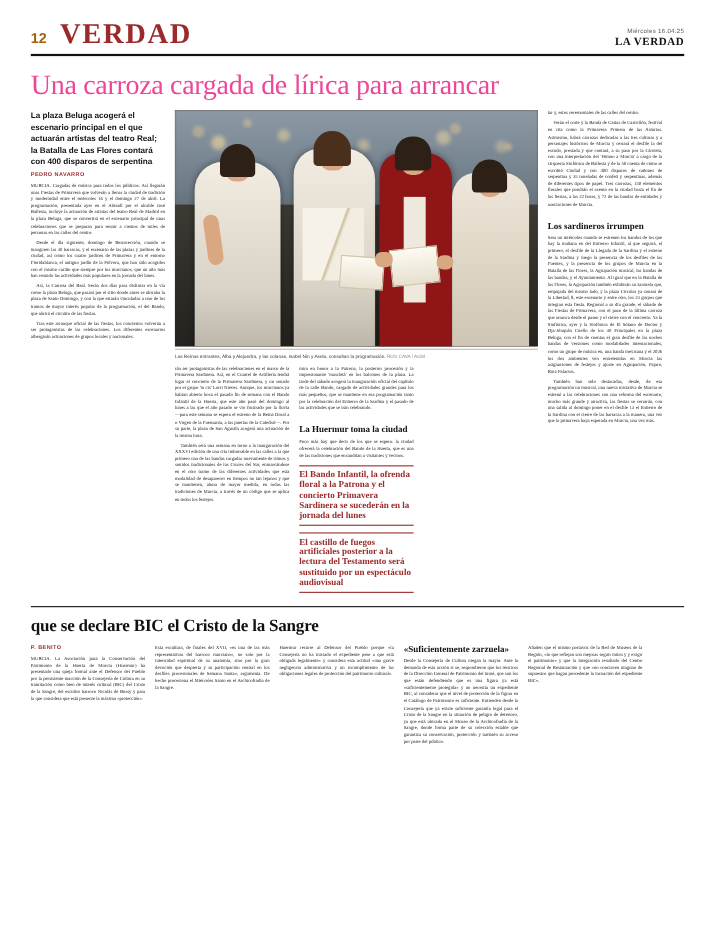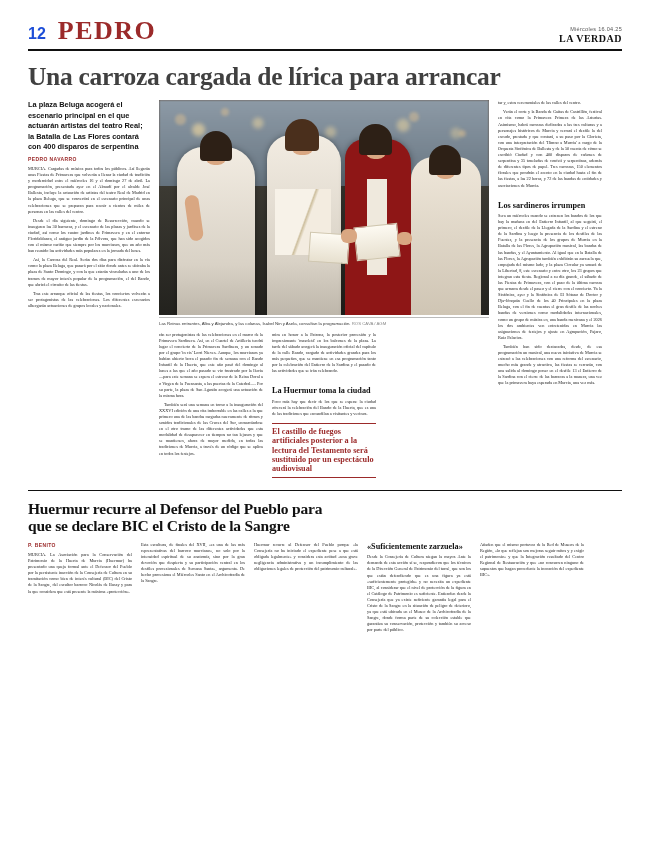"12" .pagenum { color: #1d4ed8 -> #a16207; font-size: 16px -> 13px }
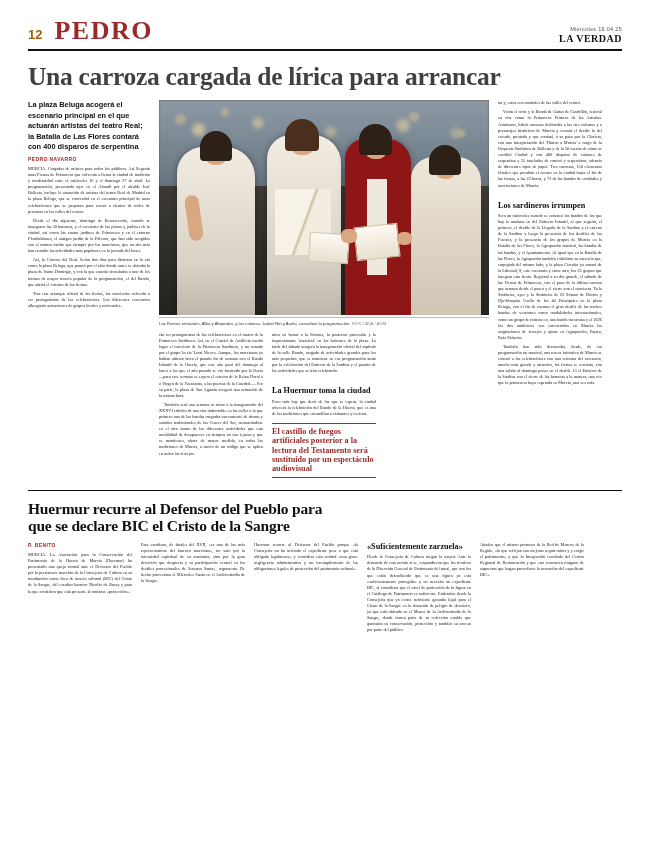"PEDRO" span.section-name { text: PEDRO -> VERDAD }
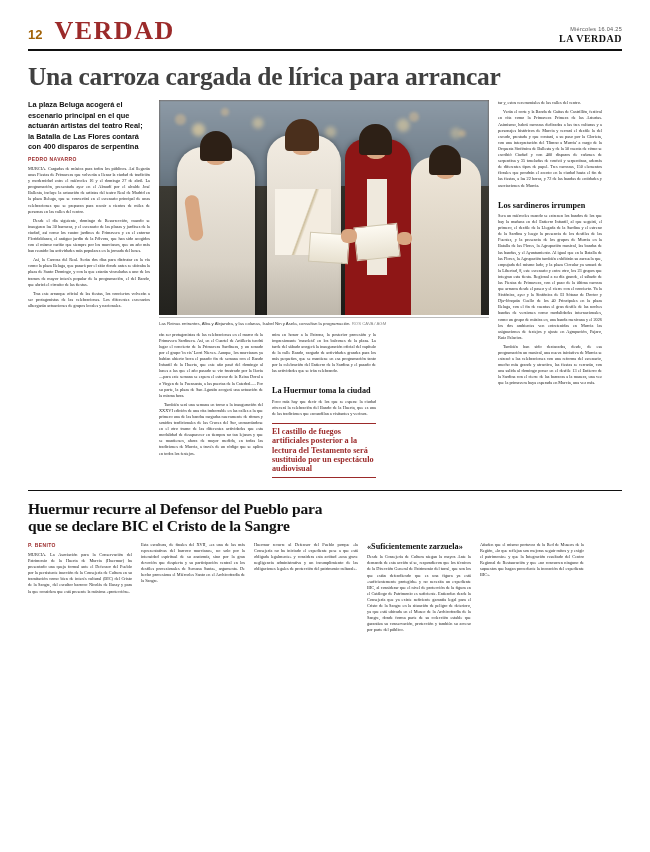"Una carroza cargada de lírica" .headline { color: #404040 -> #ec4899; font-weight: bold -> normal }
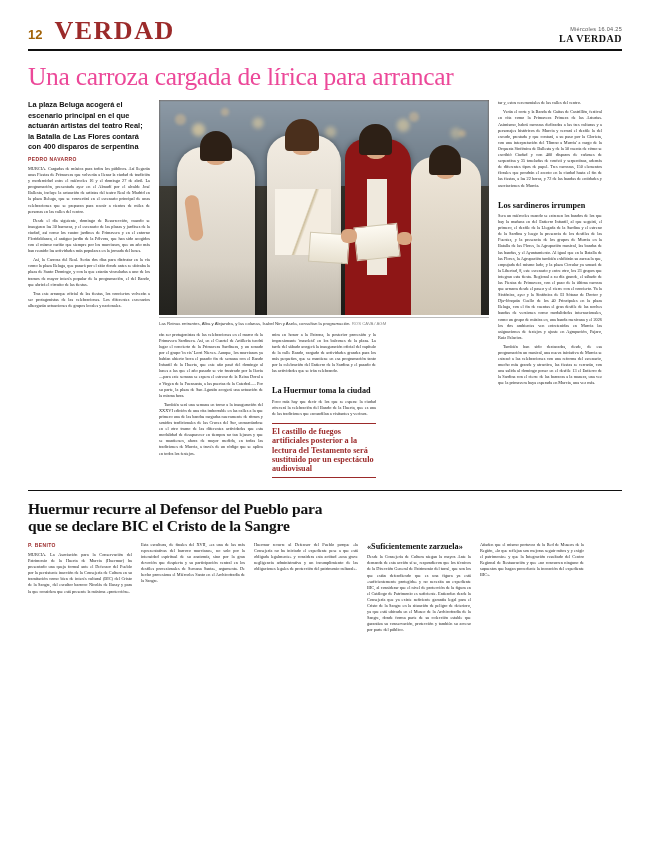"El Bando Infantil, la ofrenda" div.sub-h { html: none -> <div>El Bando Infantil, la ofrenda floral a la Patrona y el concierto Primavera Sardinera se sucederán en la jornada del lunes</div> }
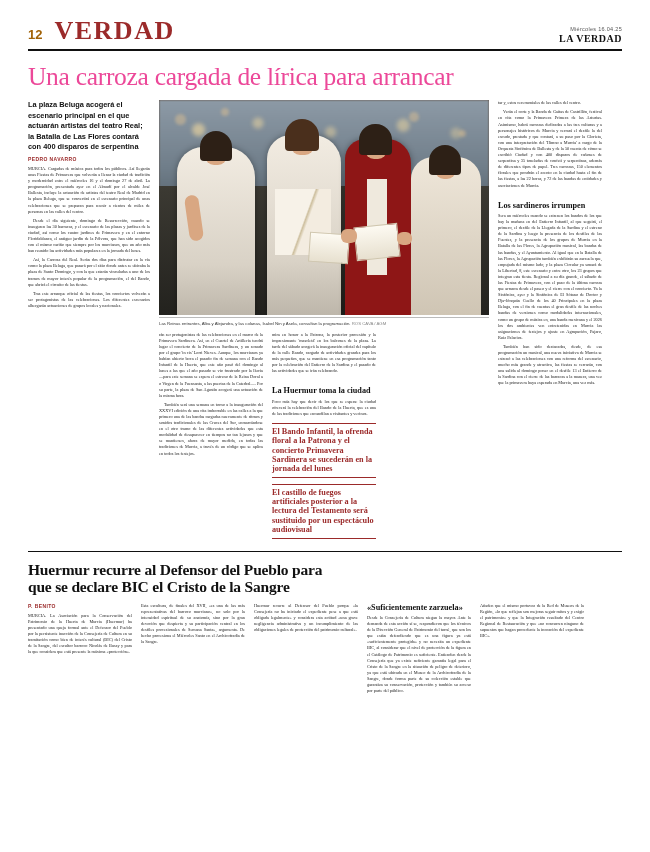"Huermur recurre al Defensor del Pueblo para" span { html: <span>Huermur recurre al Defensor del Pueblo para</span> -> none }
